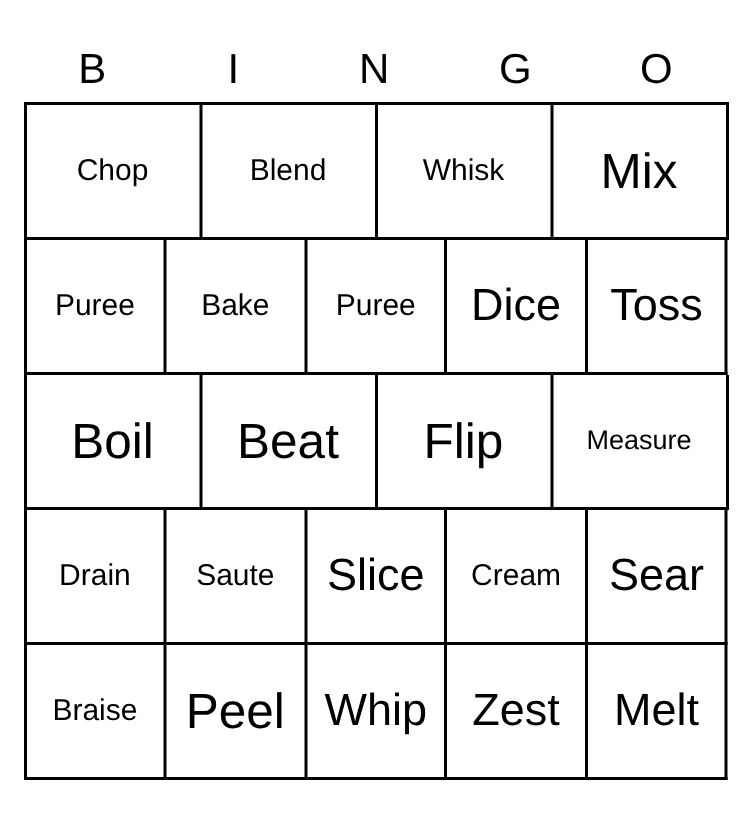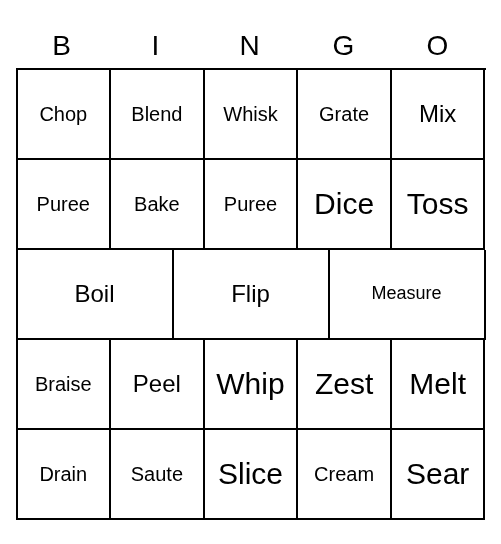"Grate" div.bingo-cell { html: <div> <span>Grate</span> </div> -> none }
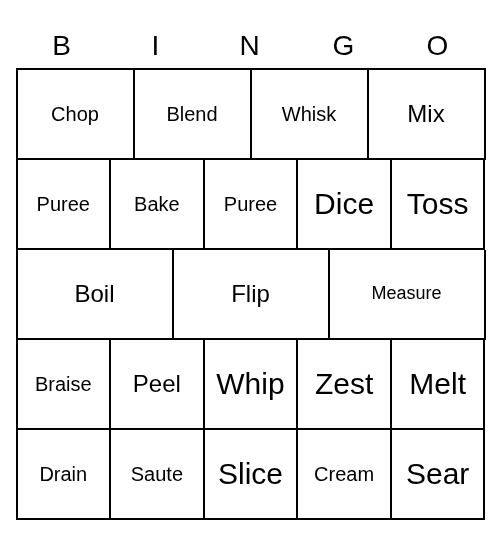"Mix" .size-xlarge { font-size: 24px -> 33px }
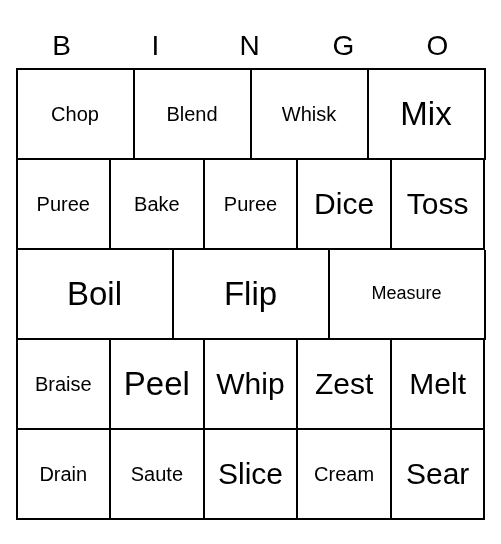"Beat" div.bingo-cell { html: none -> <div> <span>Beat</span> </div> }
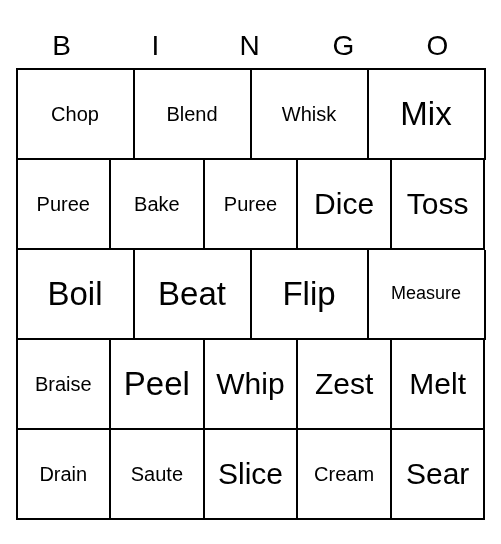"Braise" div.bingo-row { order: before "Drain" -> after "Drain" }
